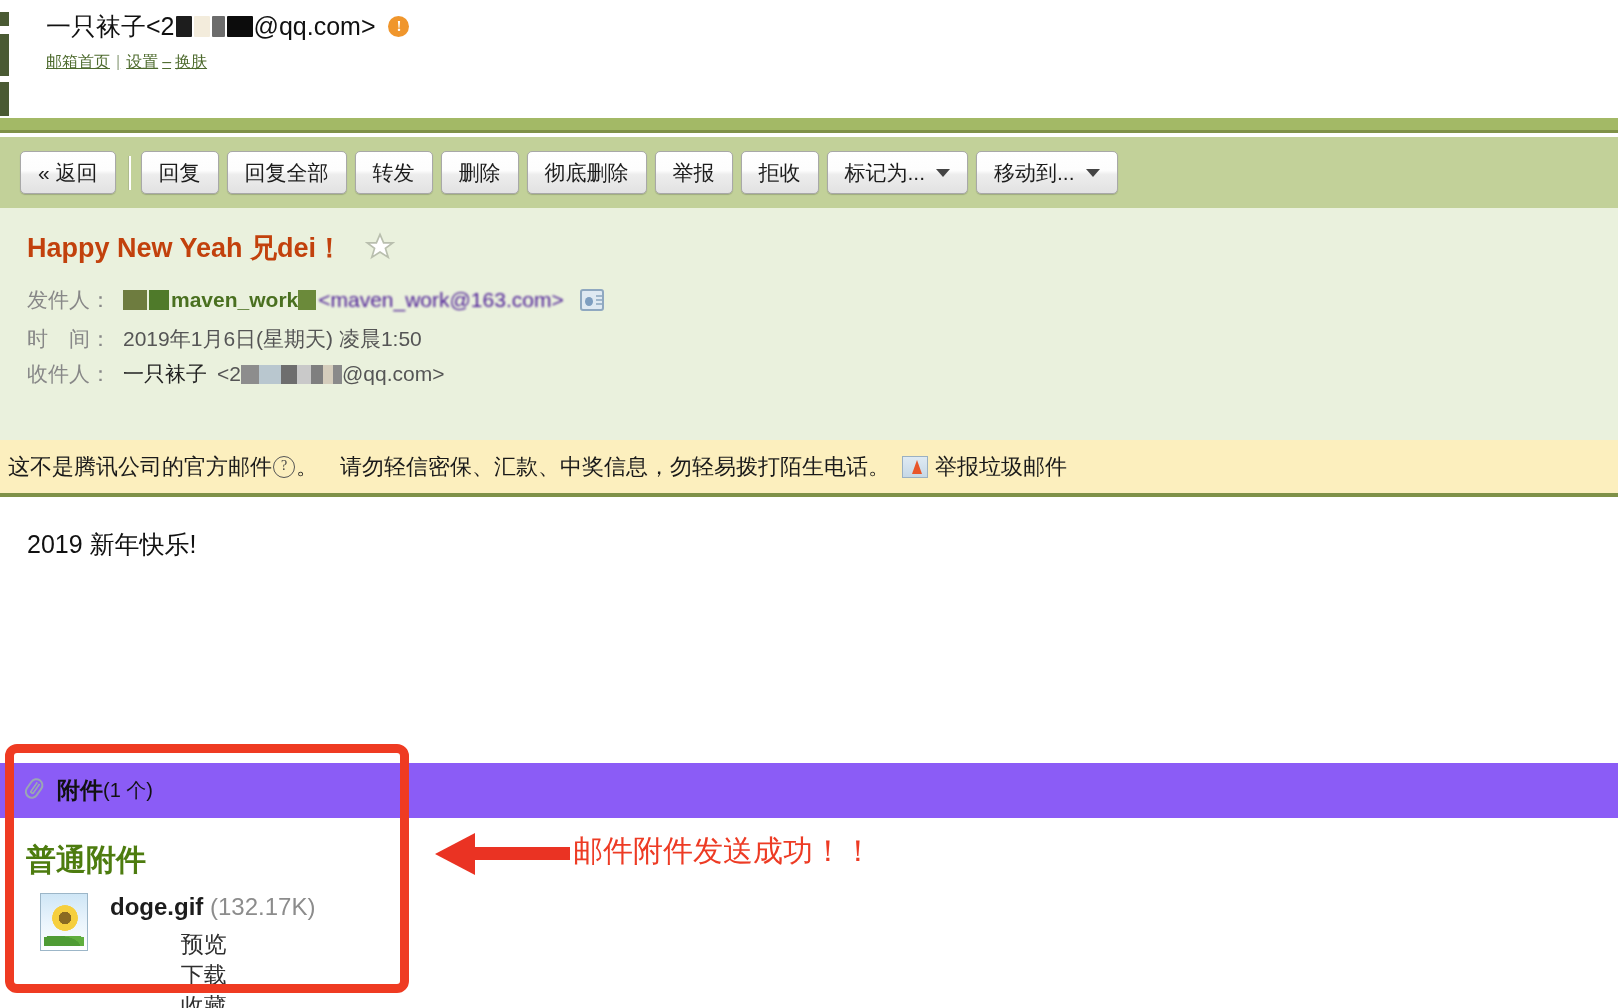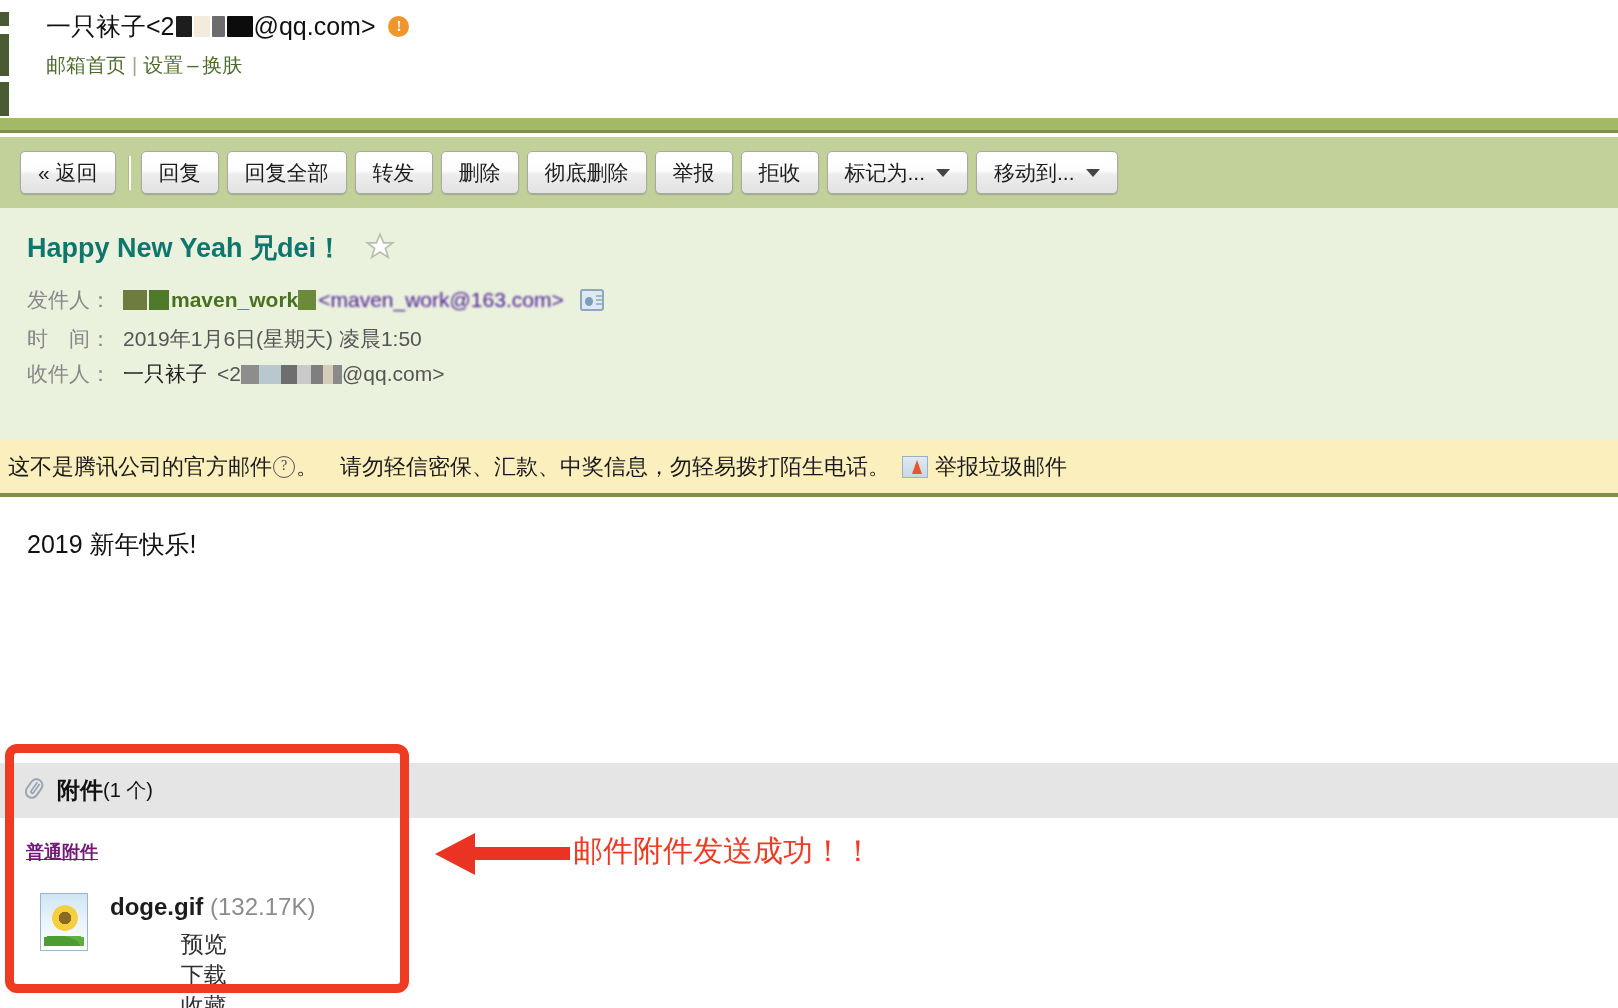"邮箱首页 | 设置 – 换肤" .nav-line { font-size: 20px -> 16px; text-decoration: none -> underline }
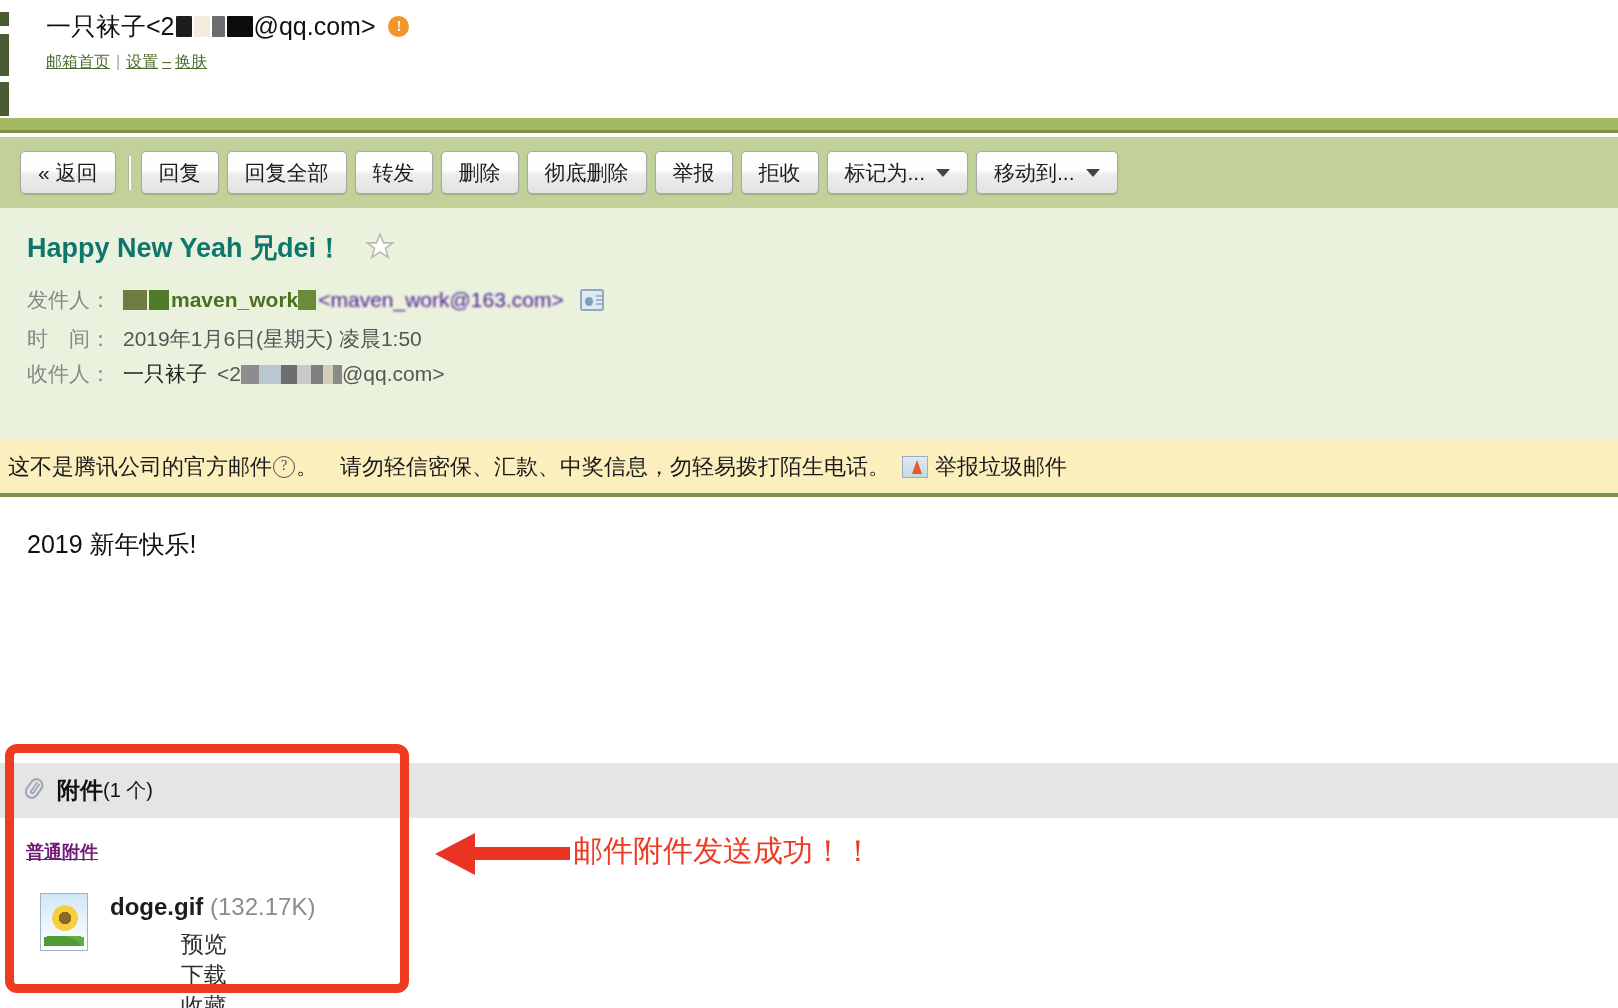"Happy New Yeah 兄dei！" .subject { color: #0f766e -> #c2410c }
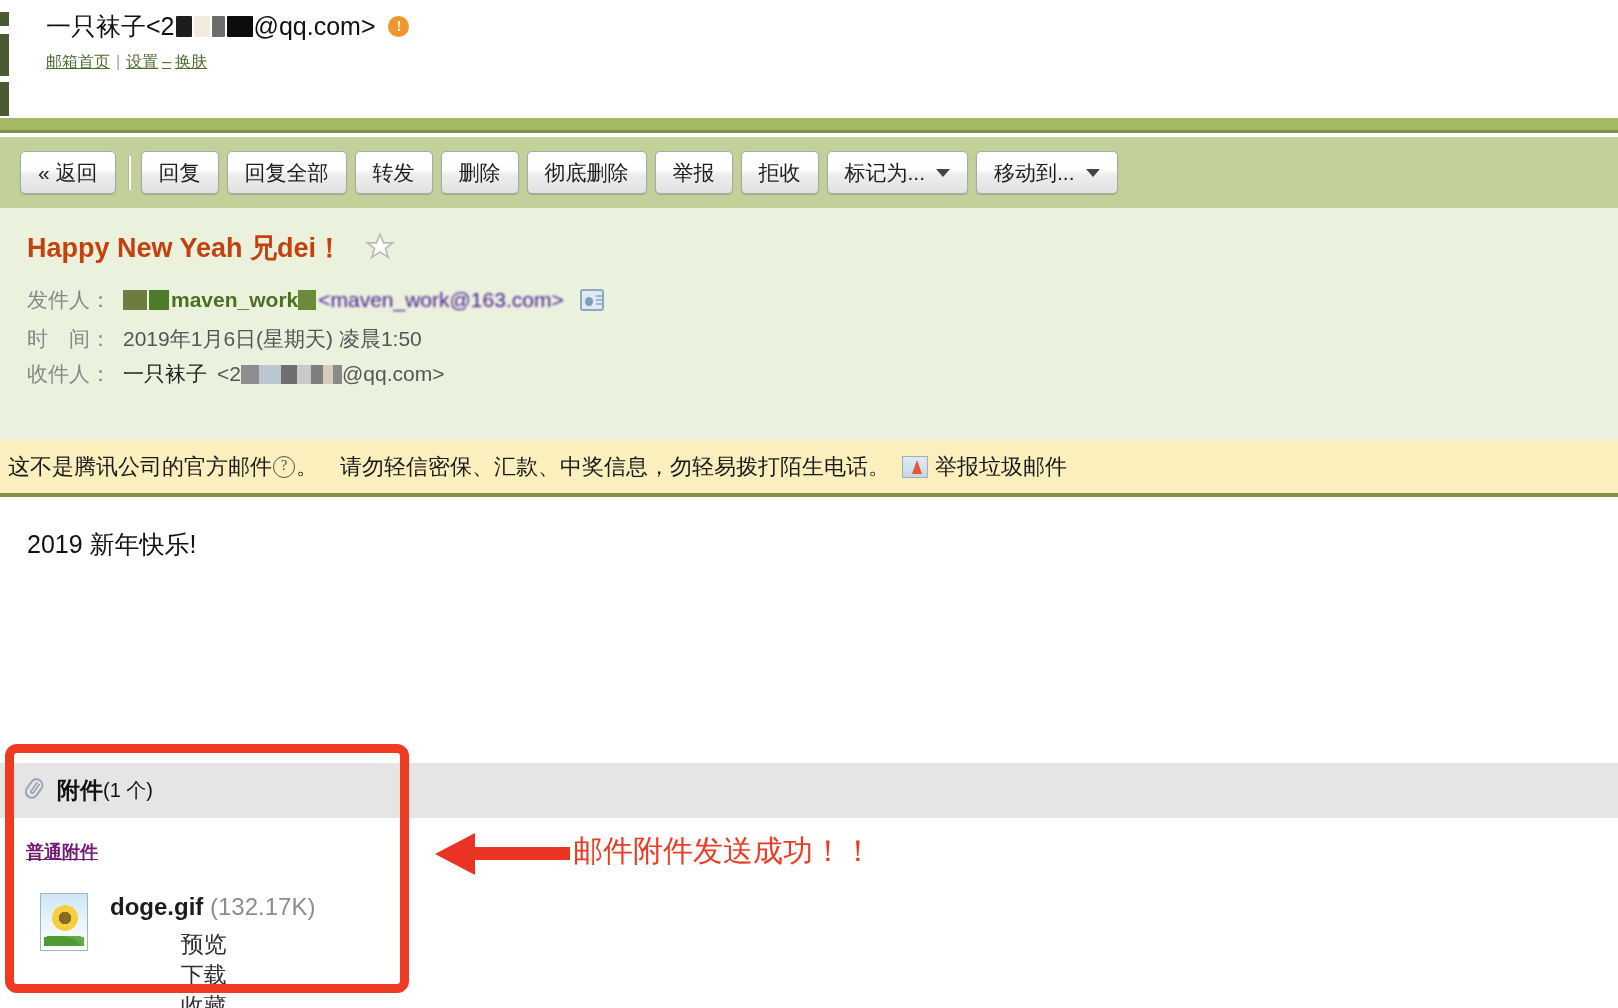"附件" .attach-head { background: #e5e5e5 -> #8b5cf6 }
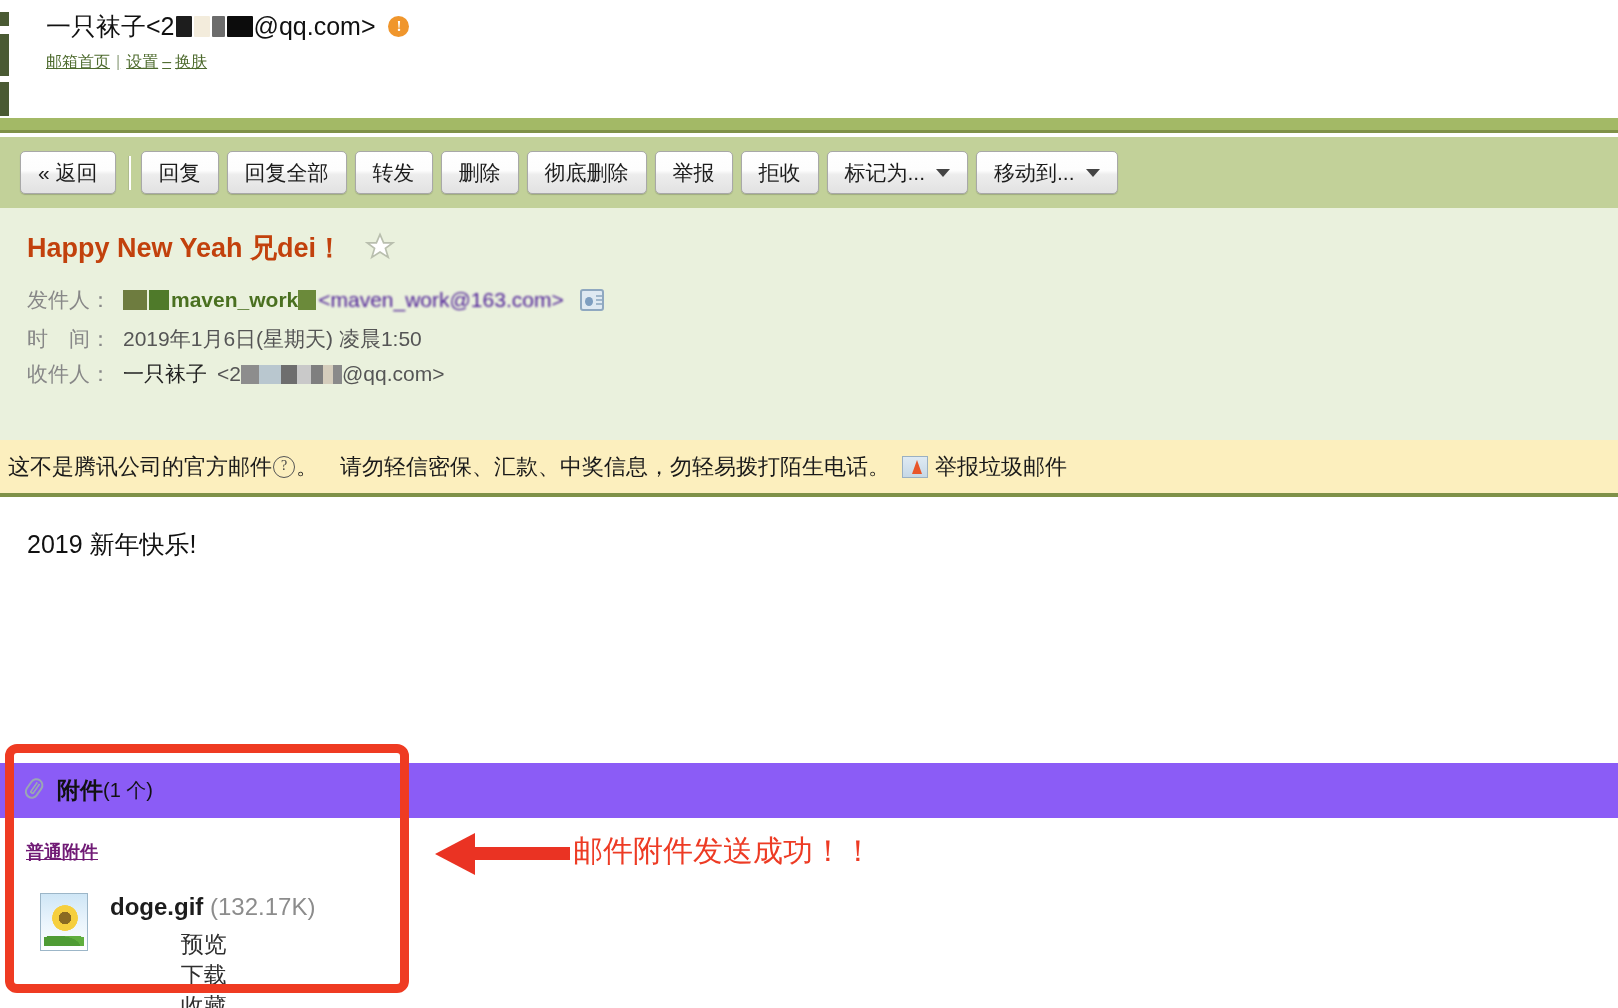"普通附件" .attach-group-label { color: #701a75 -> #4d7c0f; font-size: 18px -> 30px; text-decoration: underline -> none }
